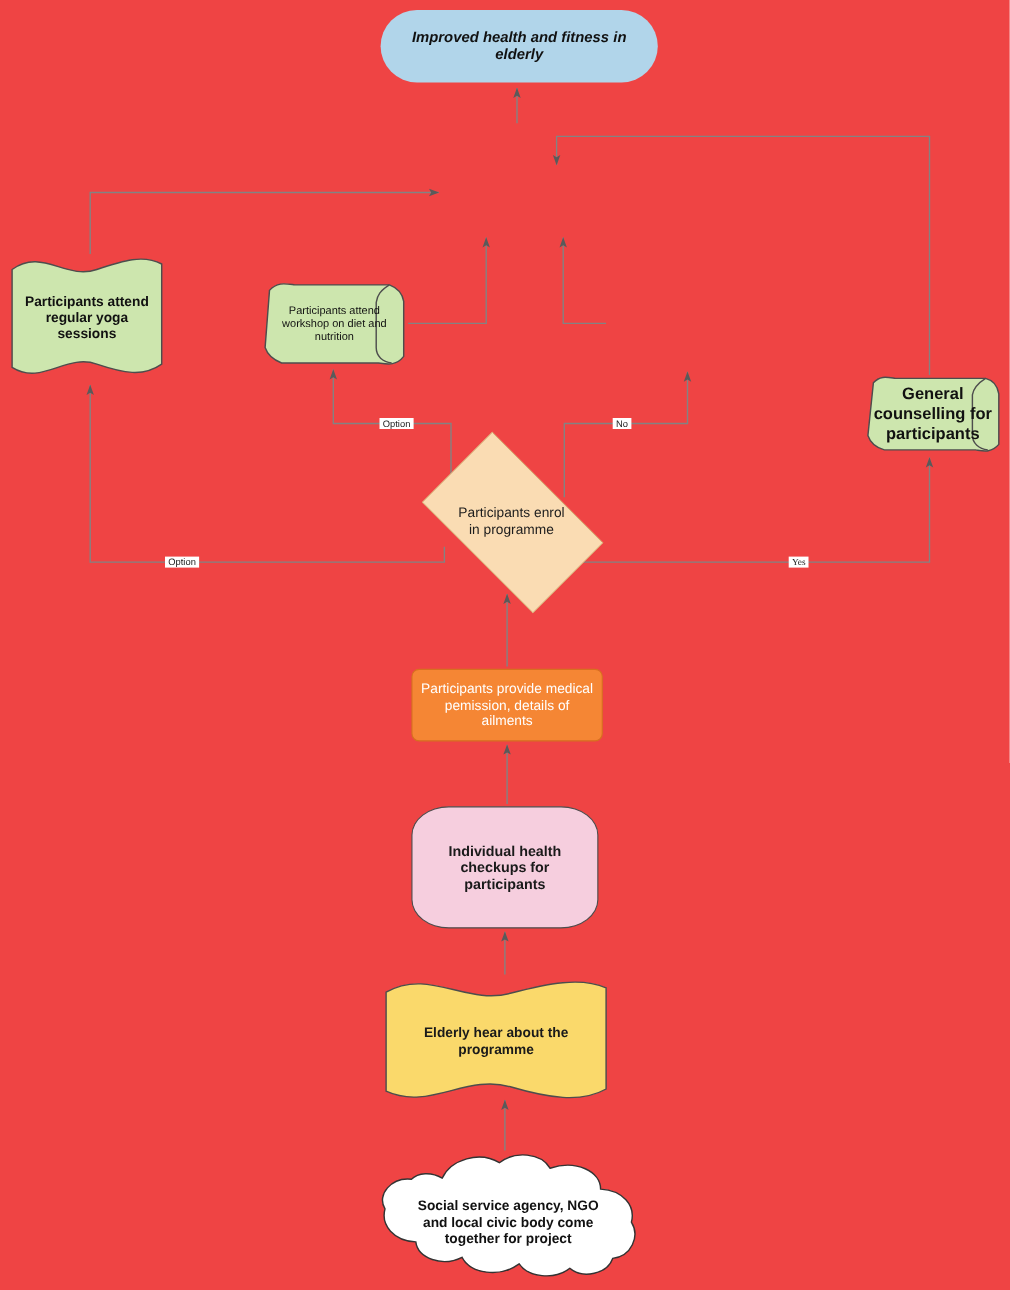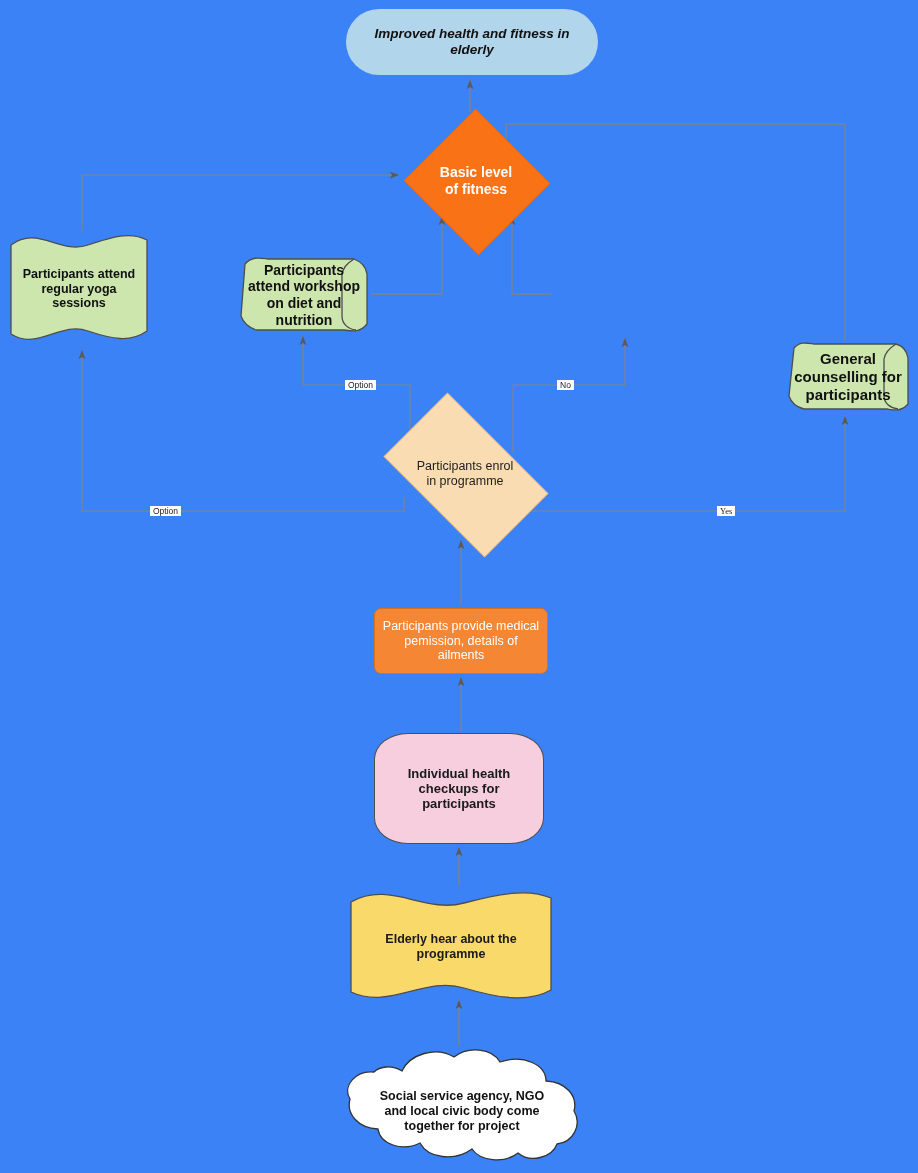"Improved health and fitness in" #canvas { background: #3b82f6 -> #ef4444 }
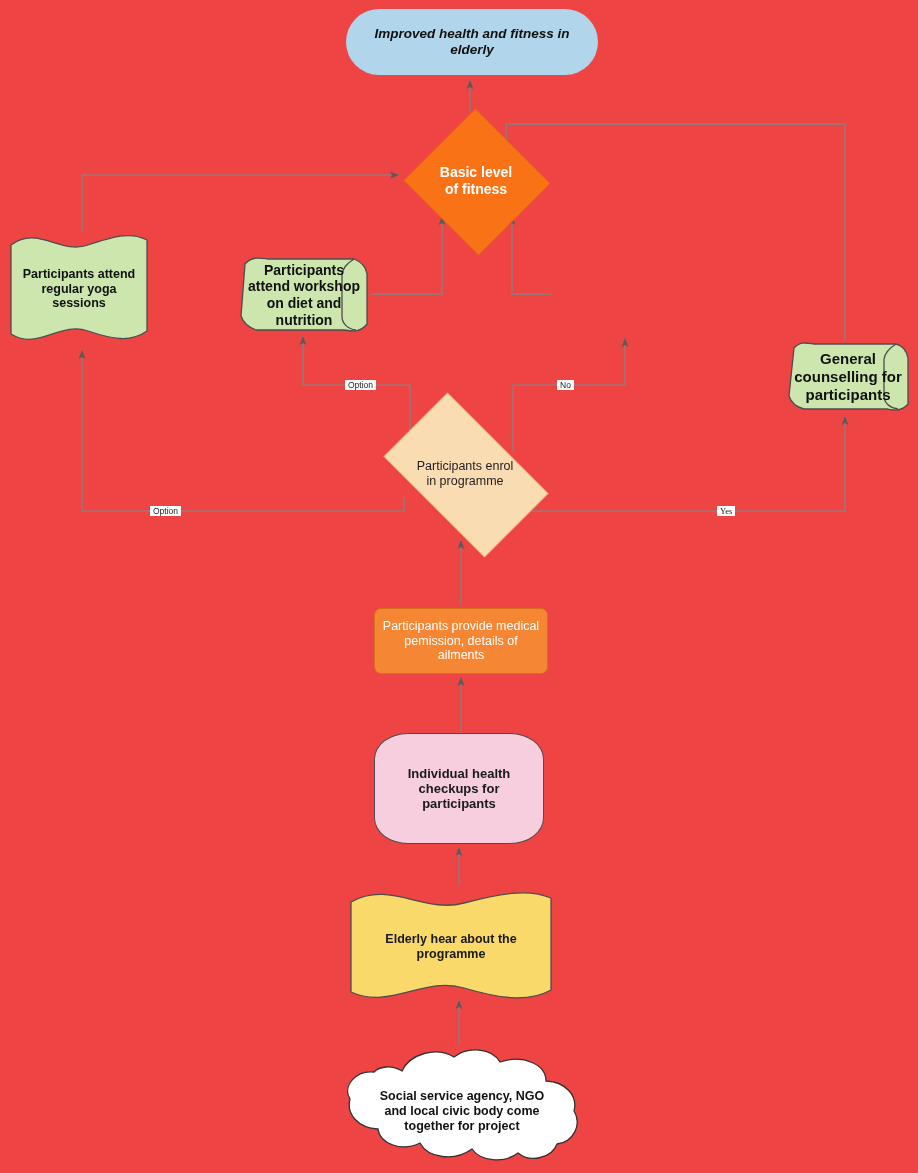"Basic level" div.node { html: <div> <span></span> <span>Basic level of fitness</span> </div> -> none }
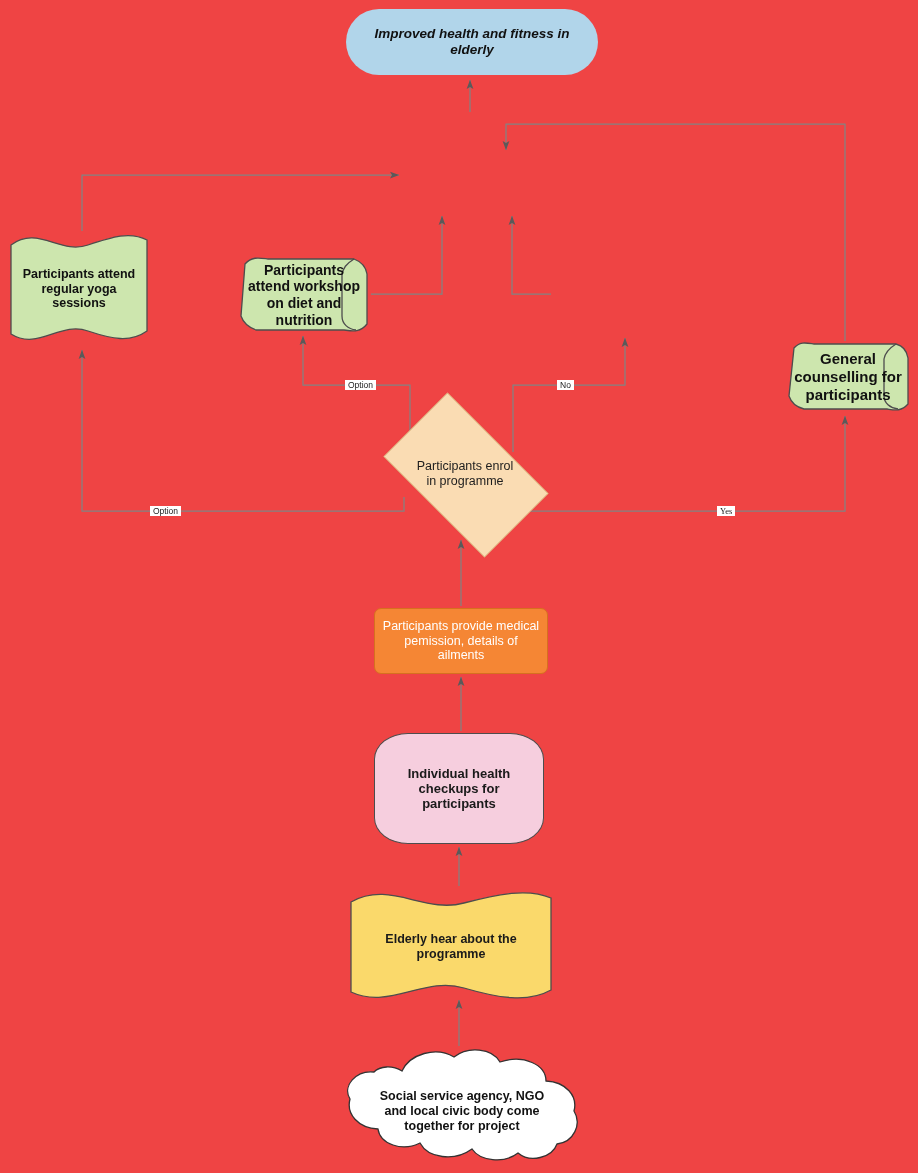"Participants attend workshop on diet" .n-diet { font-size: 14px -> 10px; font-weight: bold -> normal }
